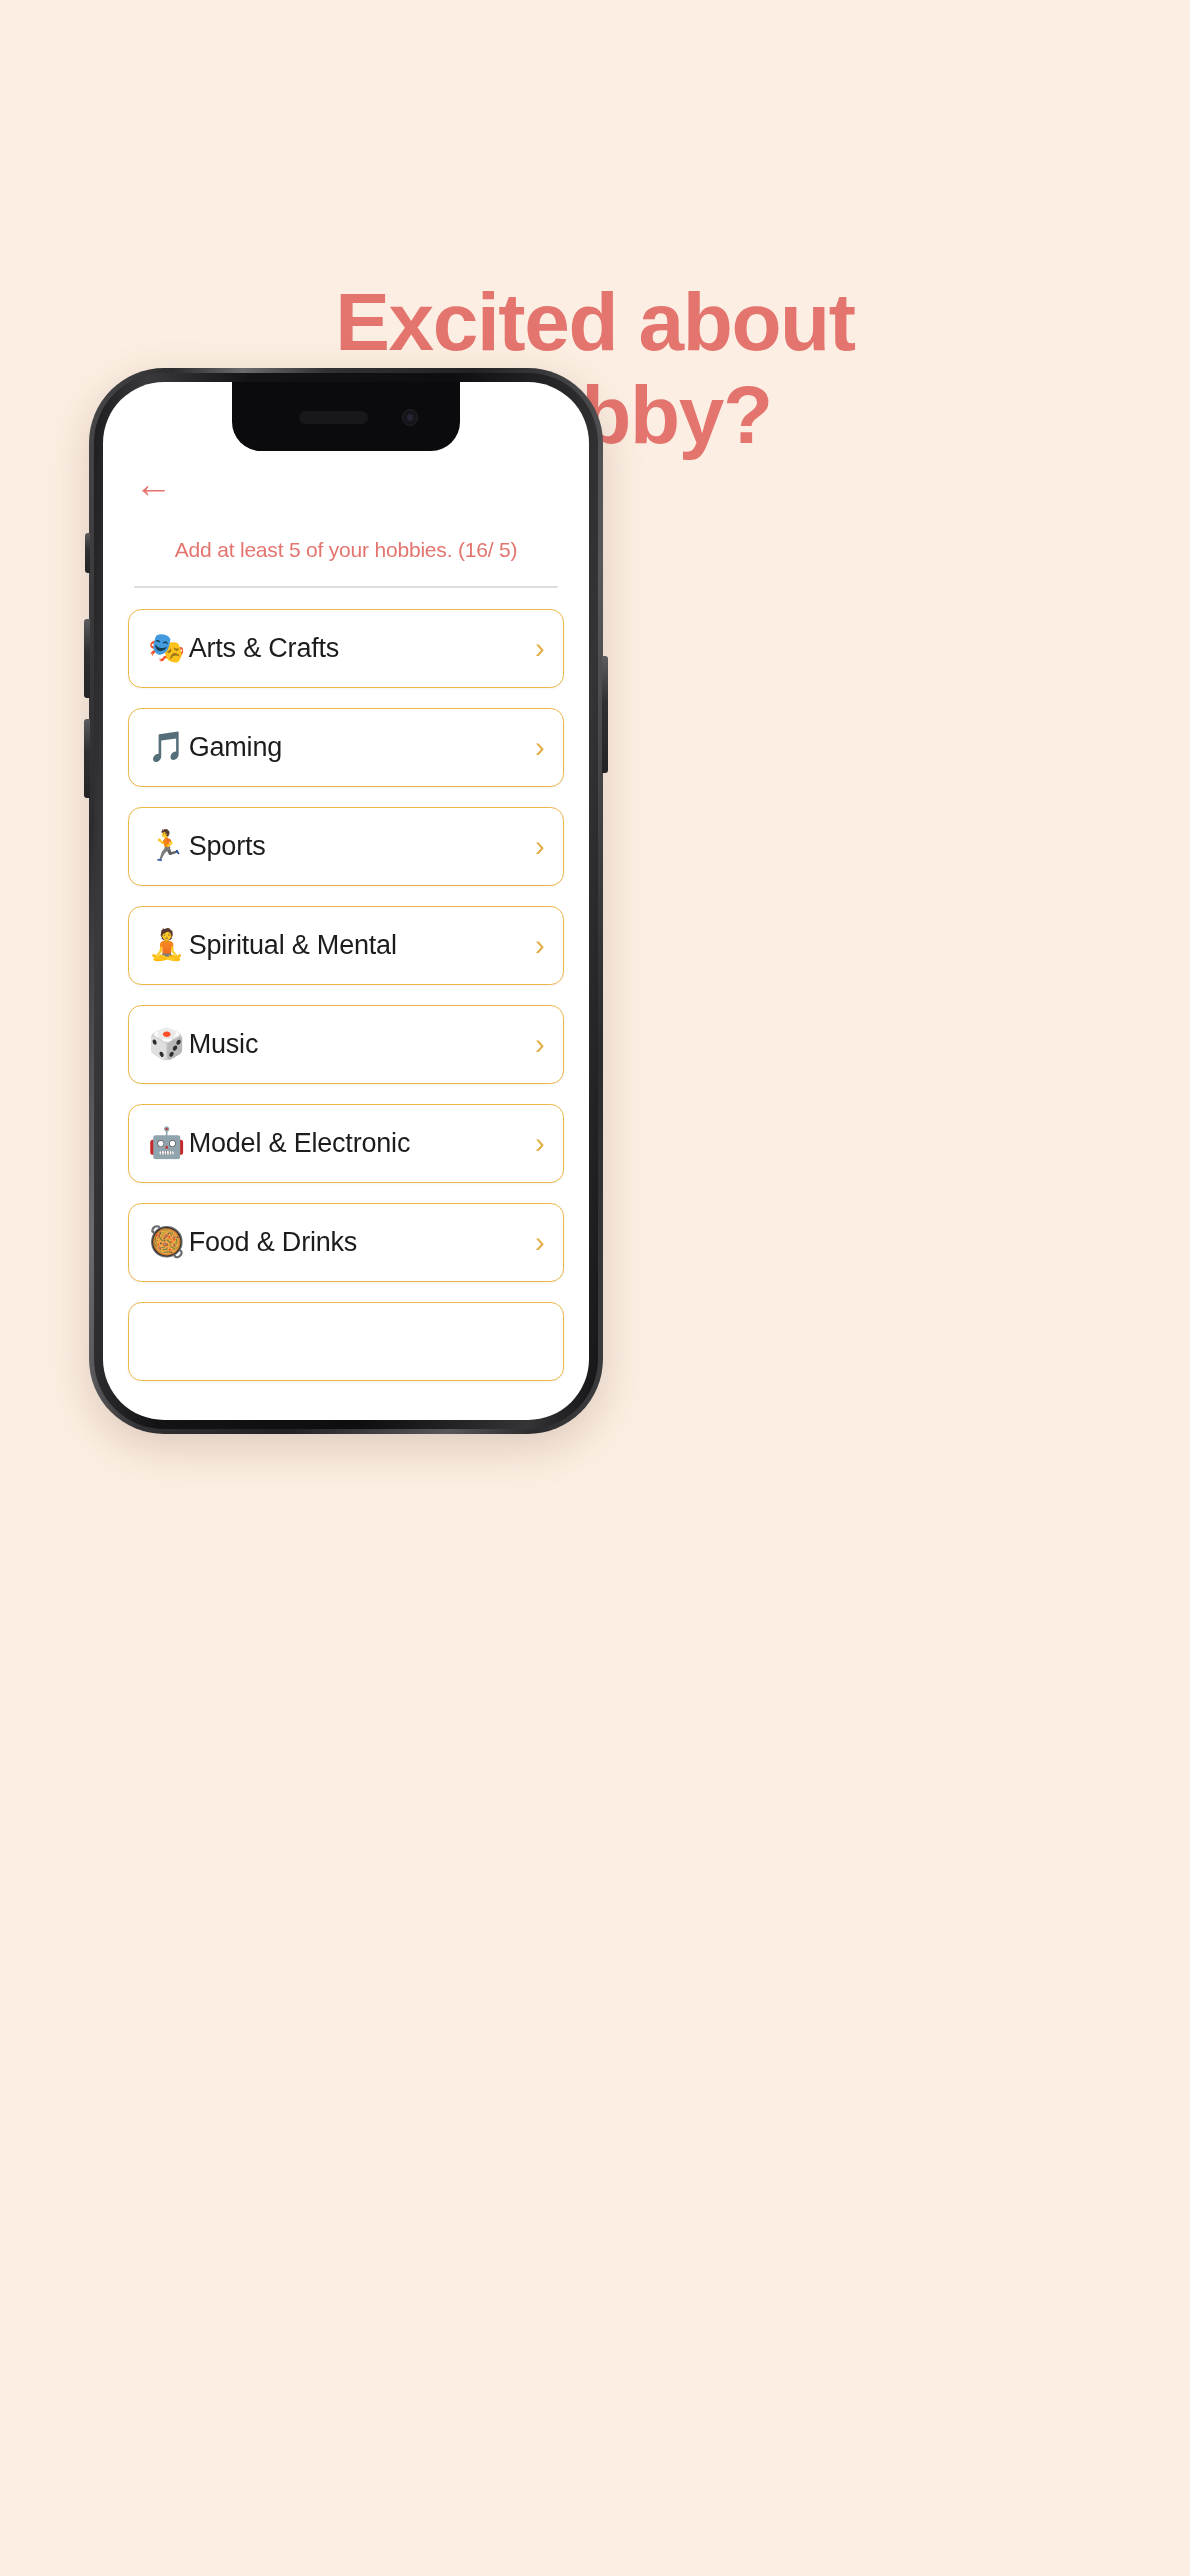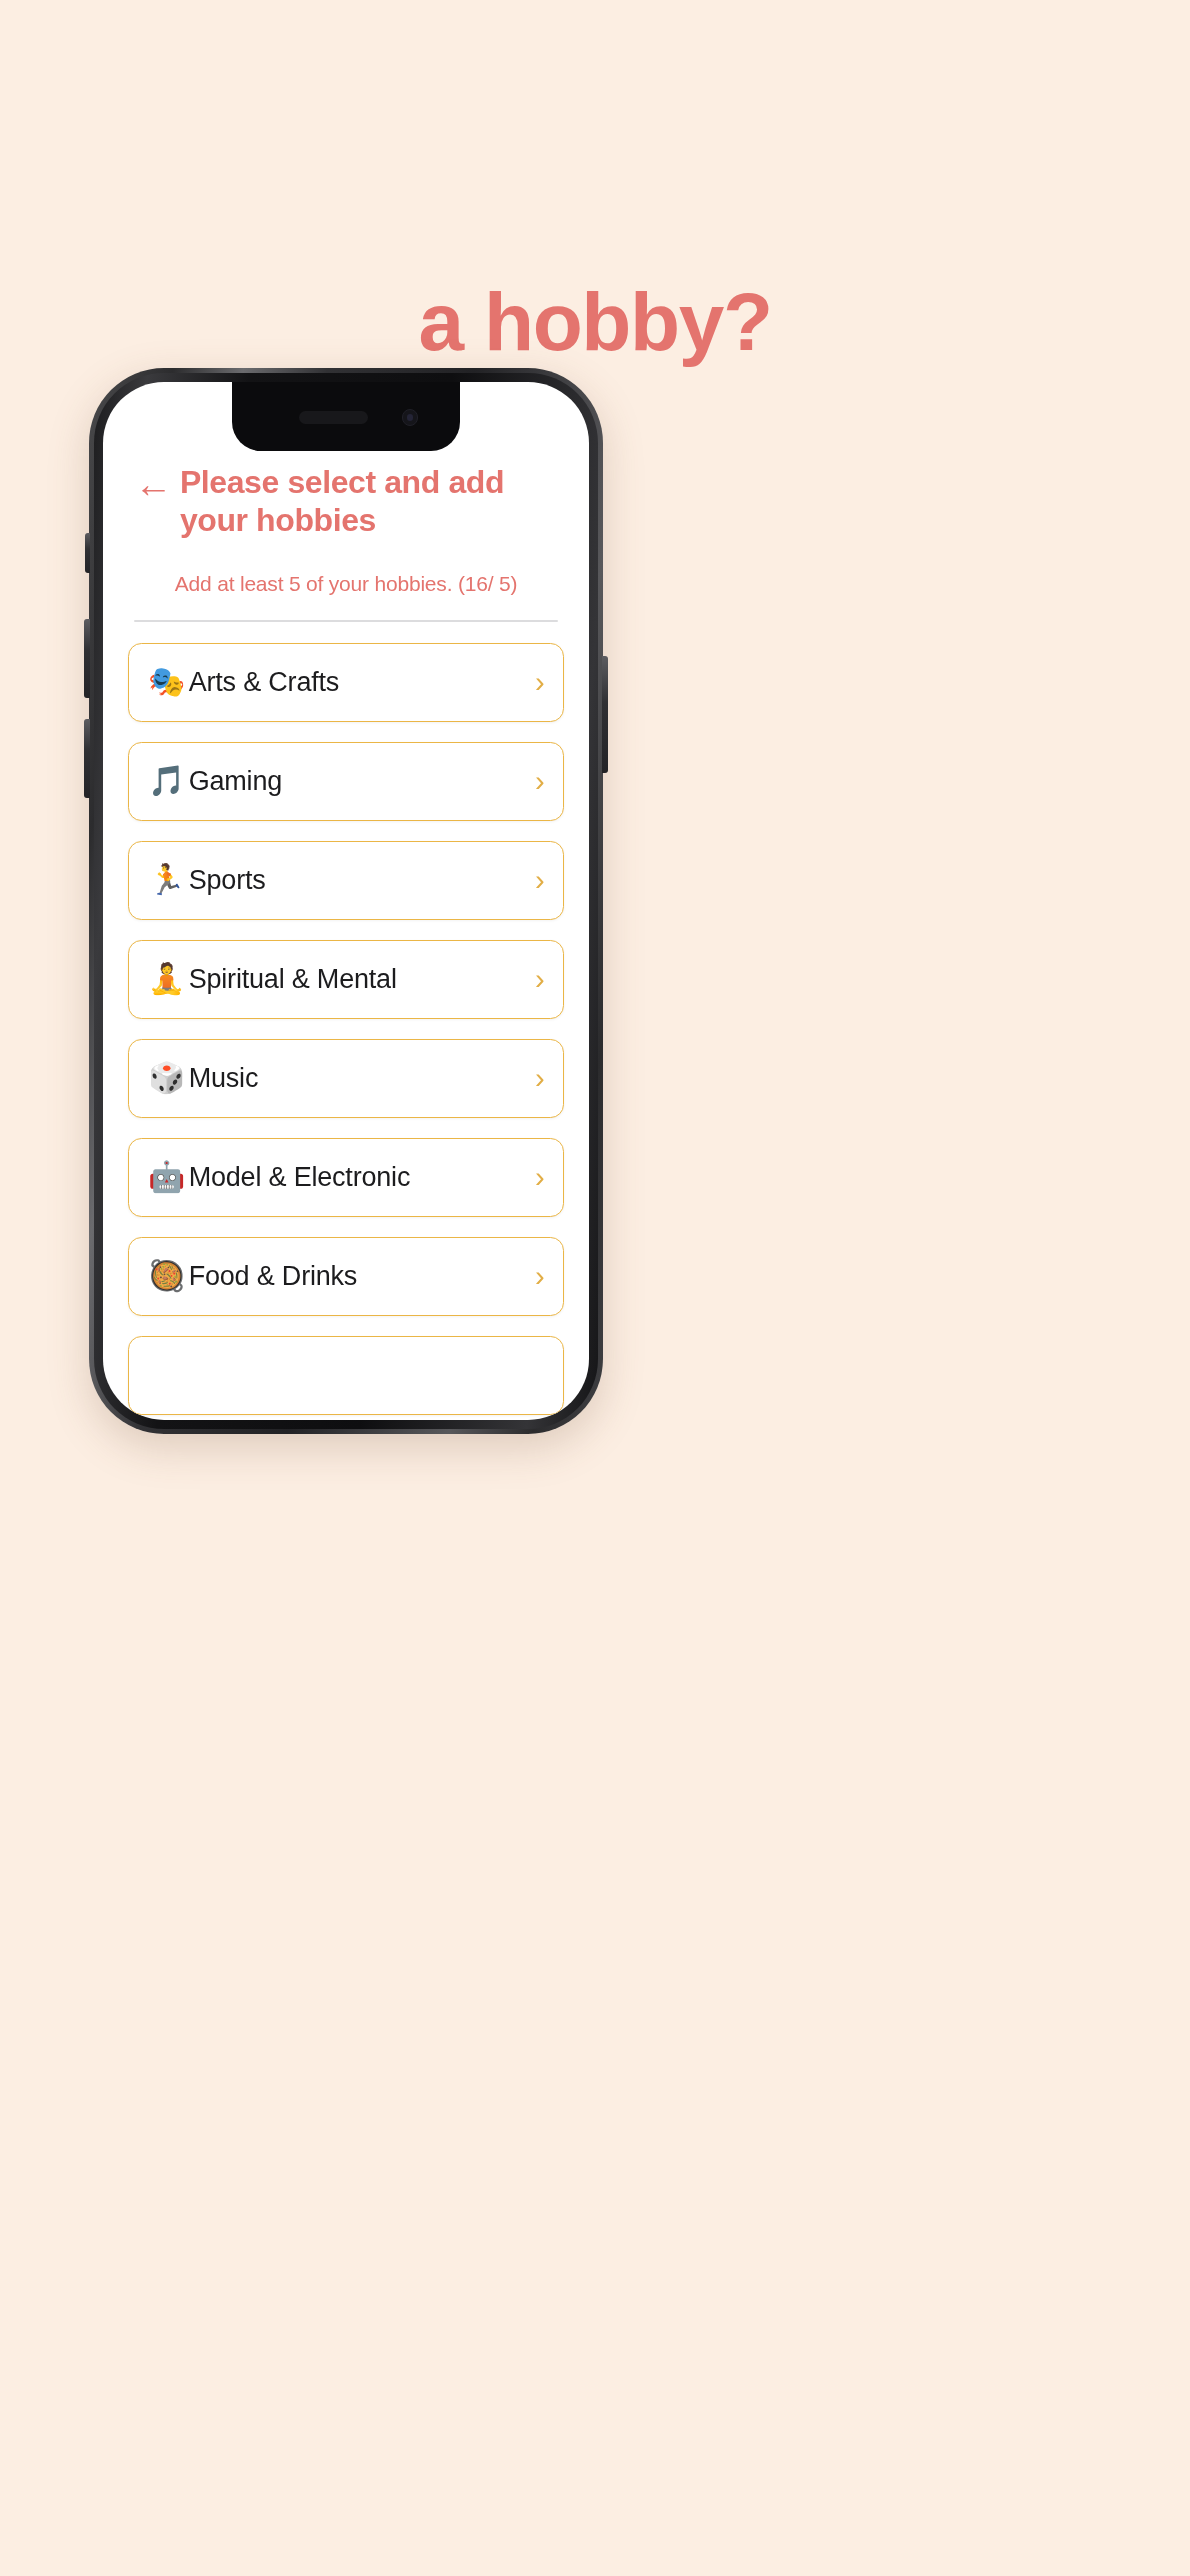"Excited about" span.headline-line { html: none -> <span>Excited about</span> }
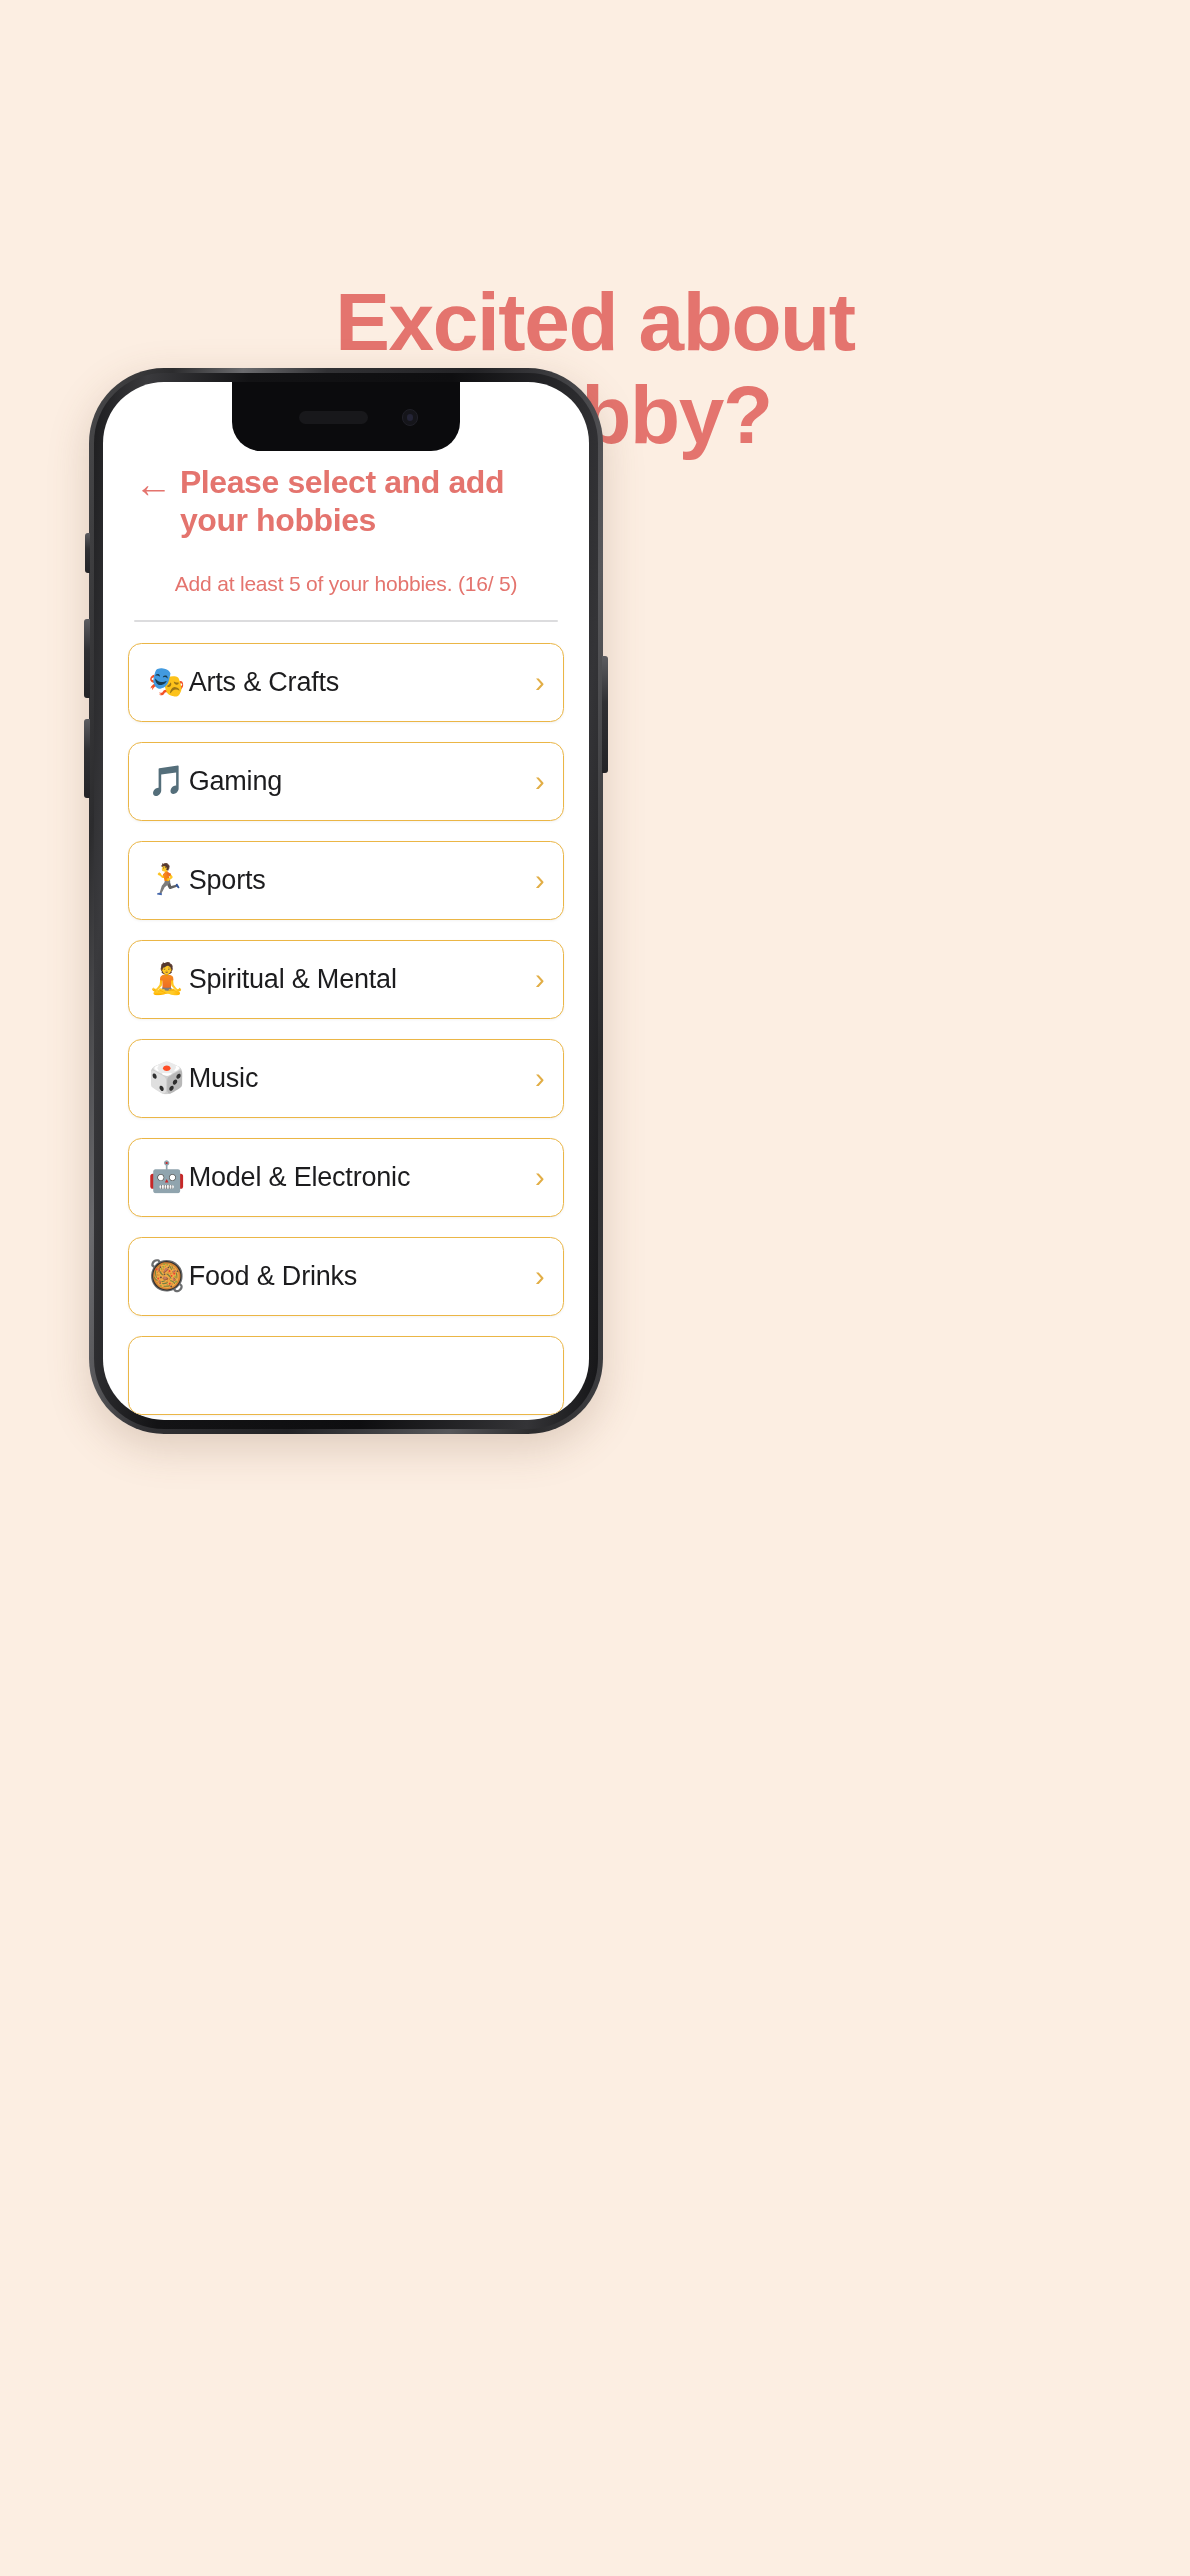"Please select and add your" span.app-title { html: <span>Please select and add your hobbies</span> -> none }
